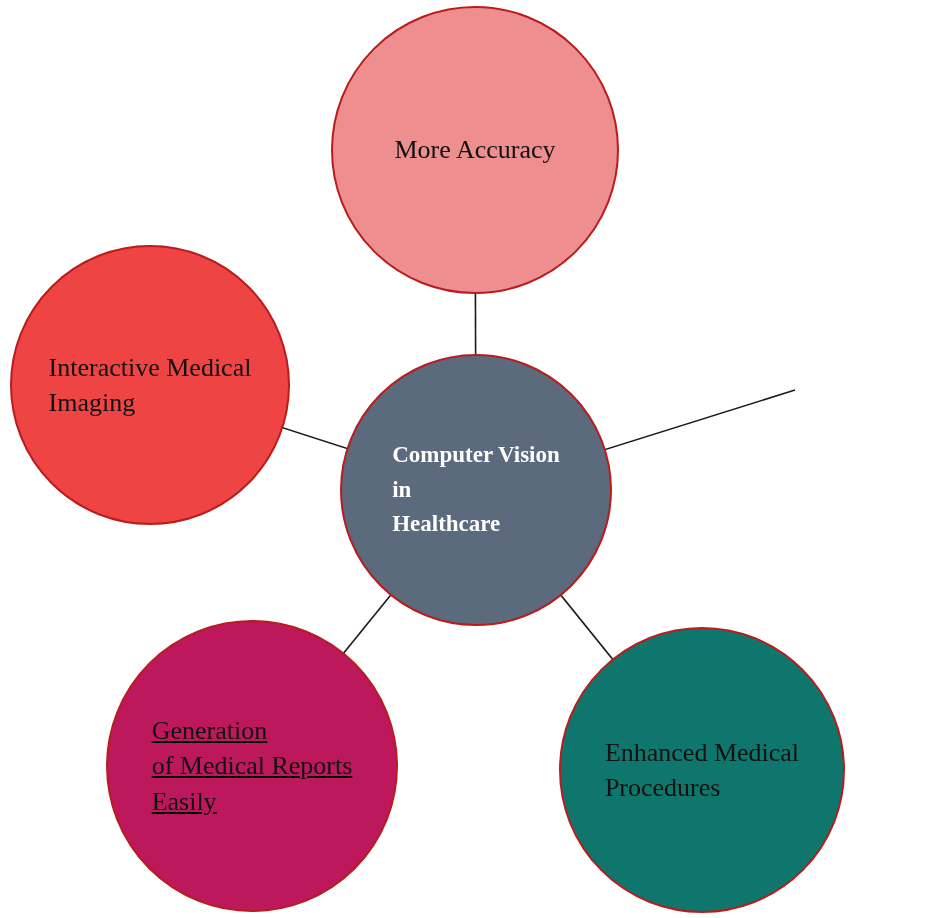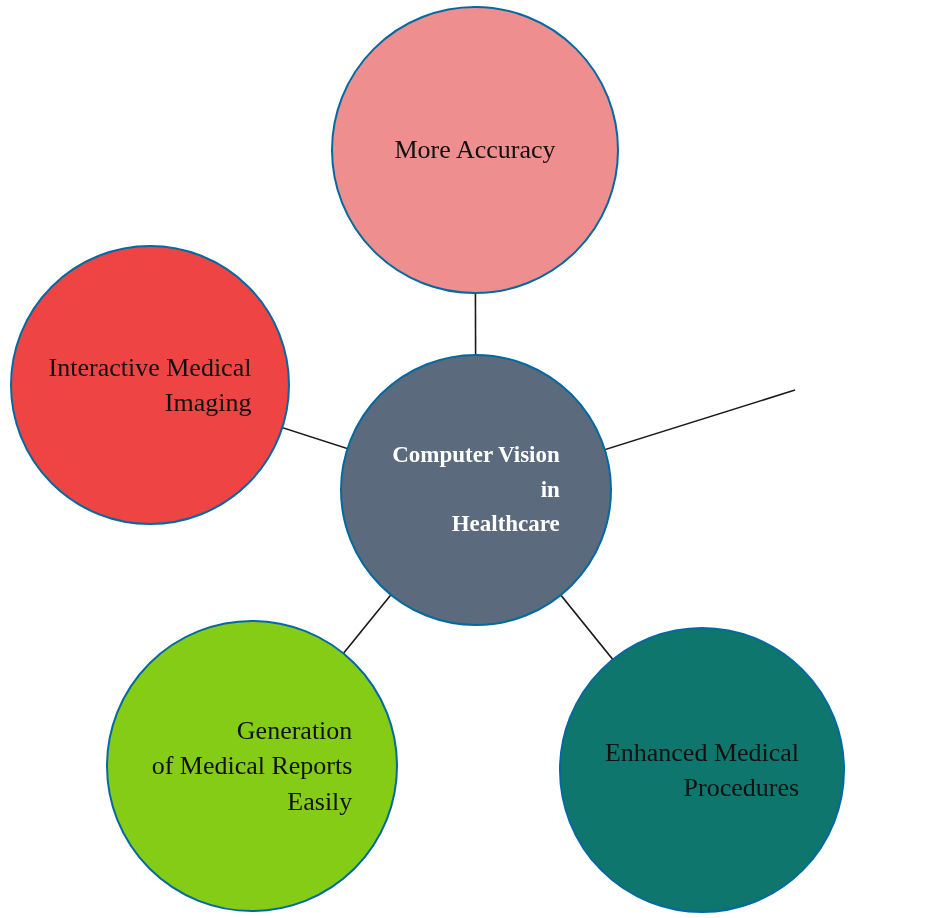"More Accuracy" .node { border: 2px solid #0369a1 -> 2px solid #b91c1c; text-align: right -> left }
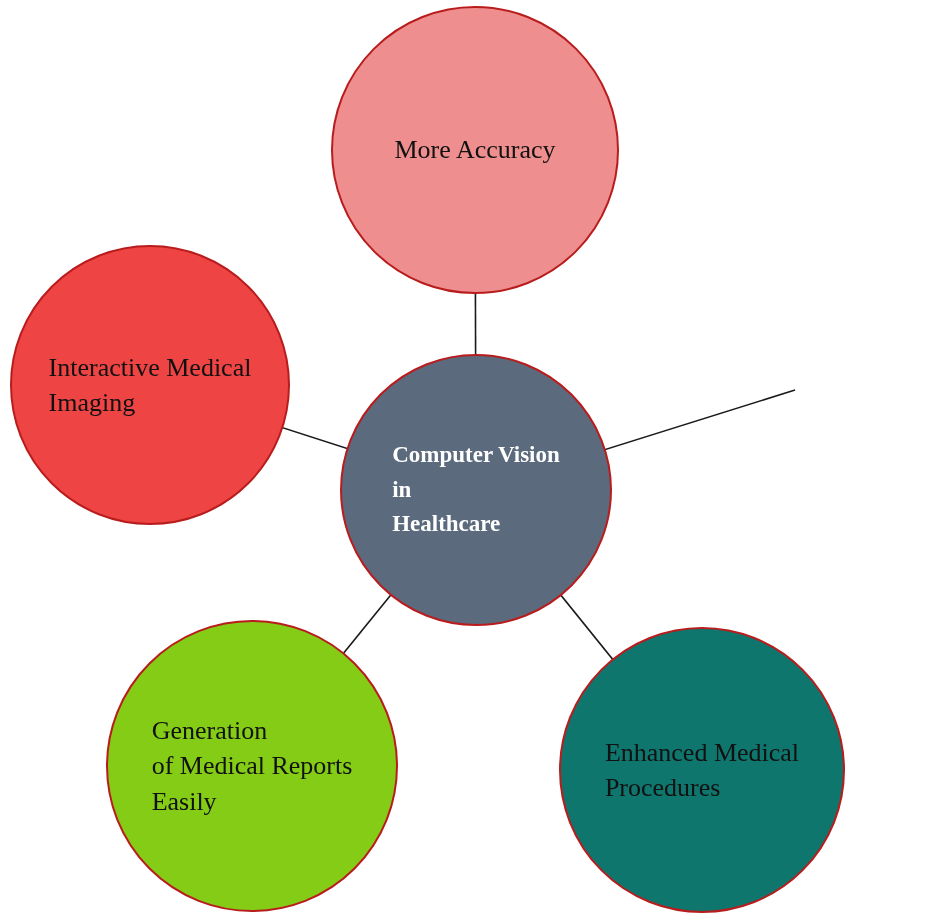"Generation" div.node { background-color: #84cc16 -> #be185d; text-decoration: none -> underline }
